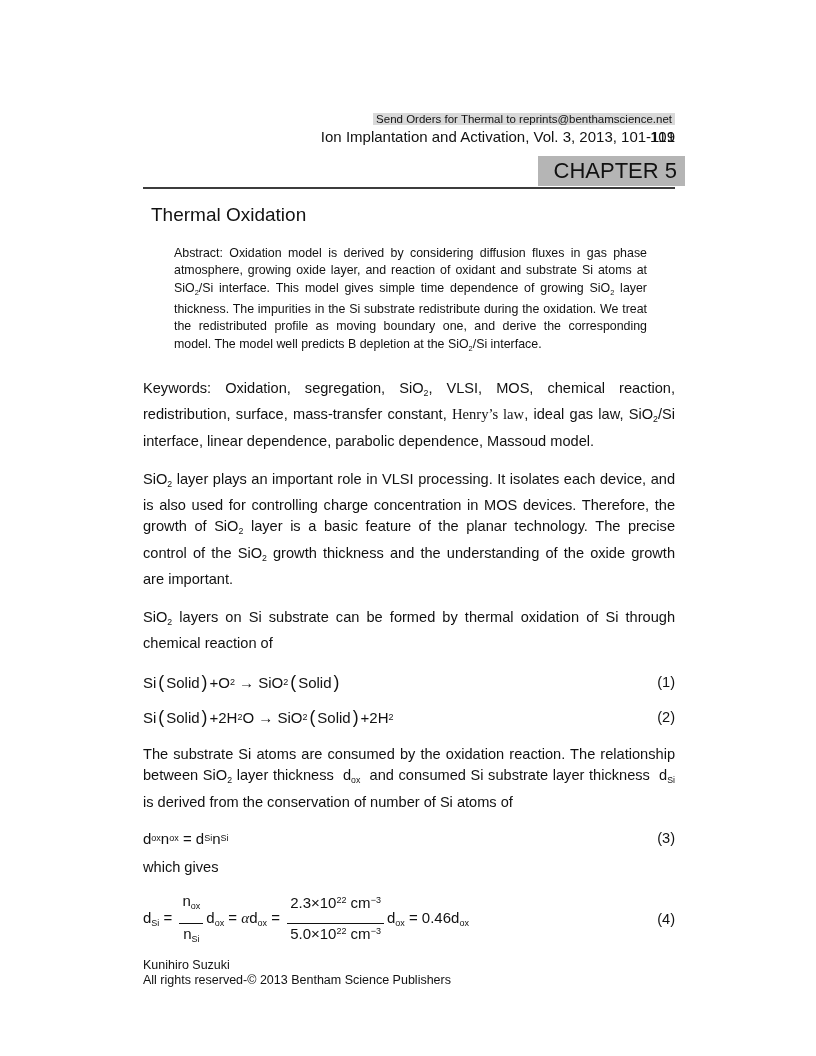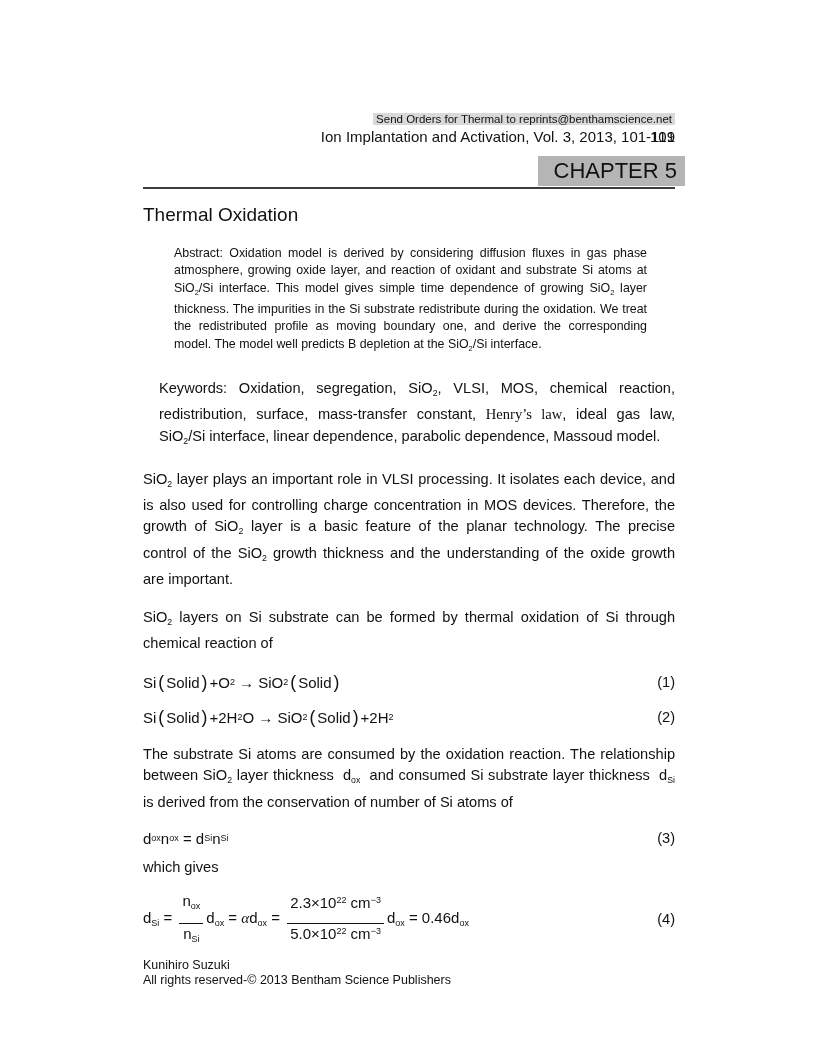"Thermal Oxidation" .doc-title { margin: 15px 0 0 0 -> 15px 0 0 8px }
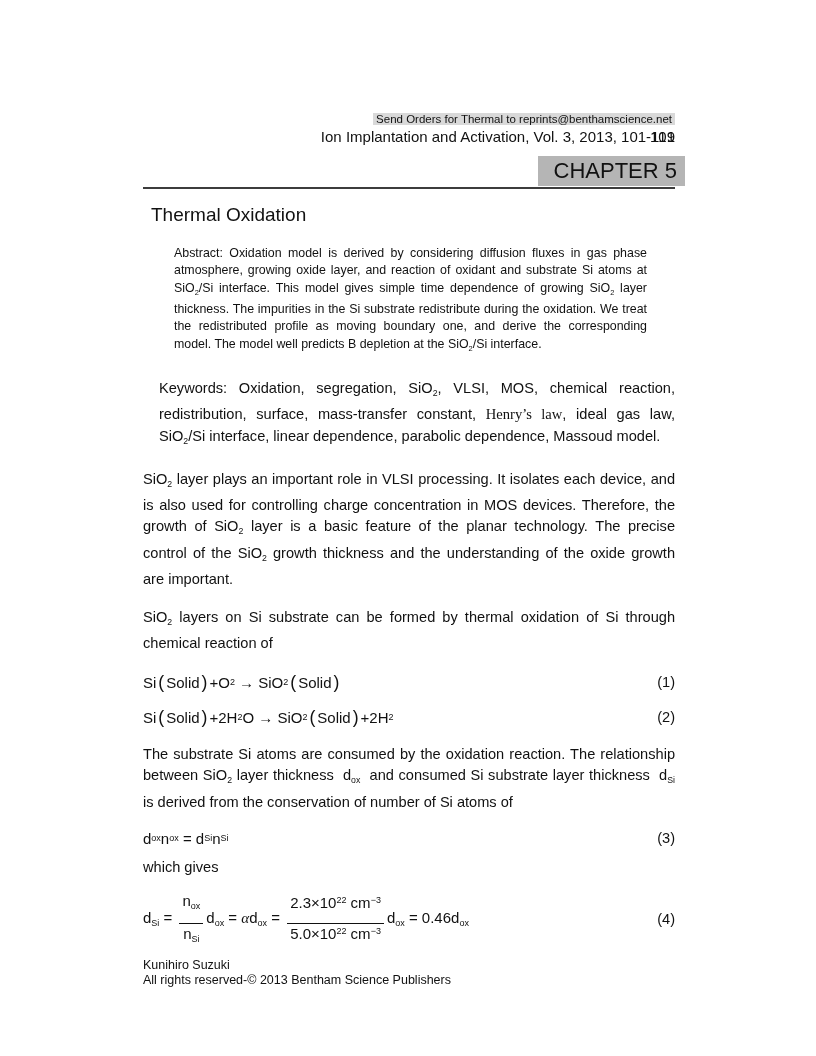"Keywords: Oxidation, segregation, SiO2," .keywords { margin: 21px 0 0 16px -> 21px 0 0 0 }
